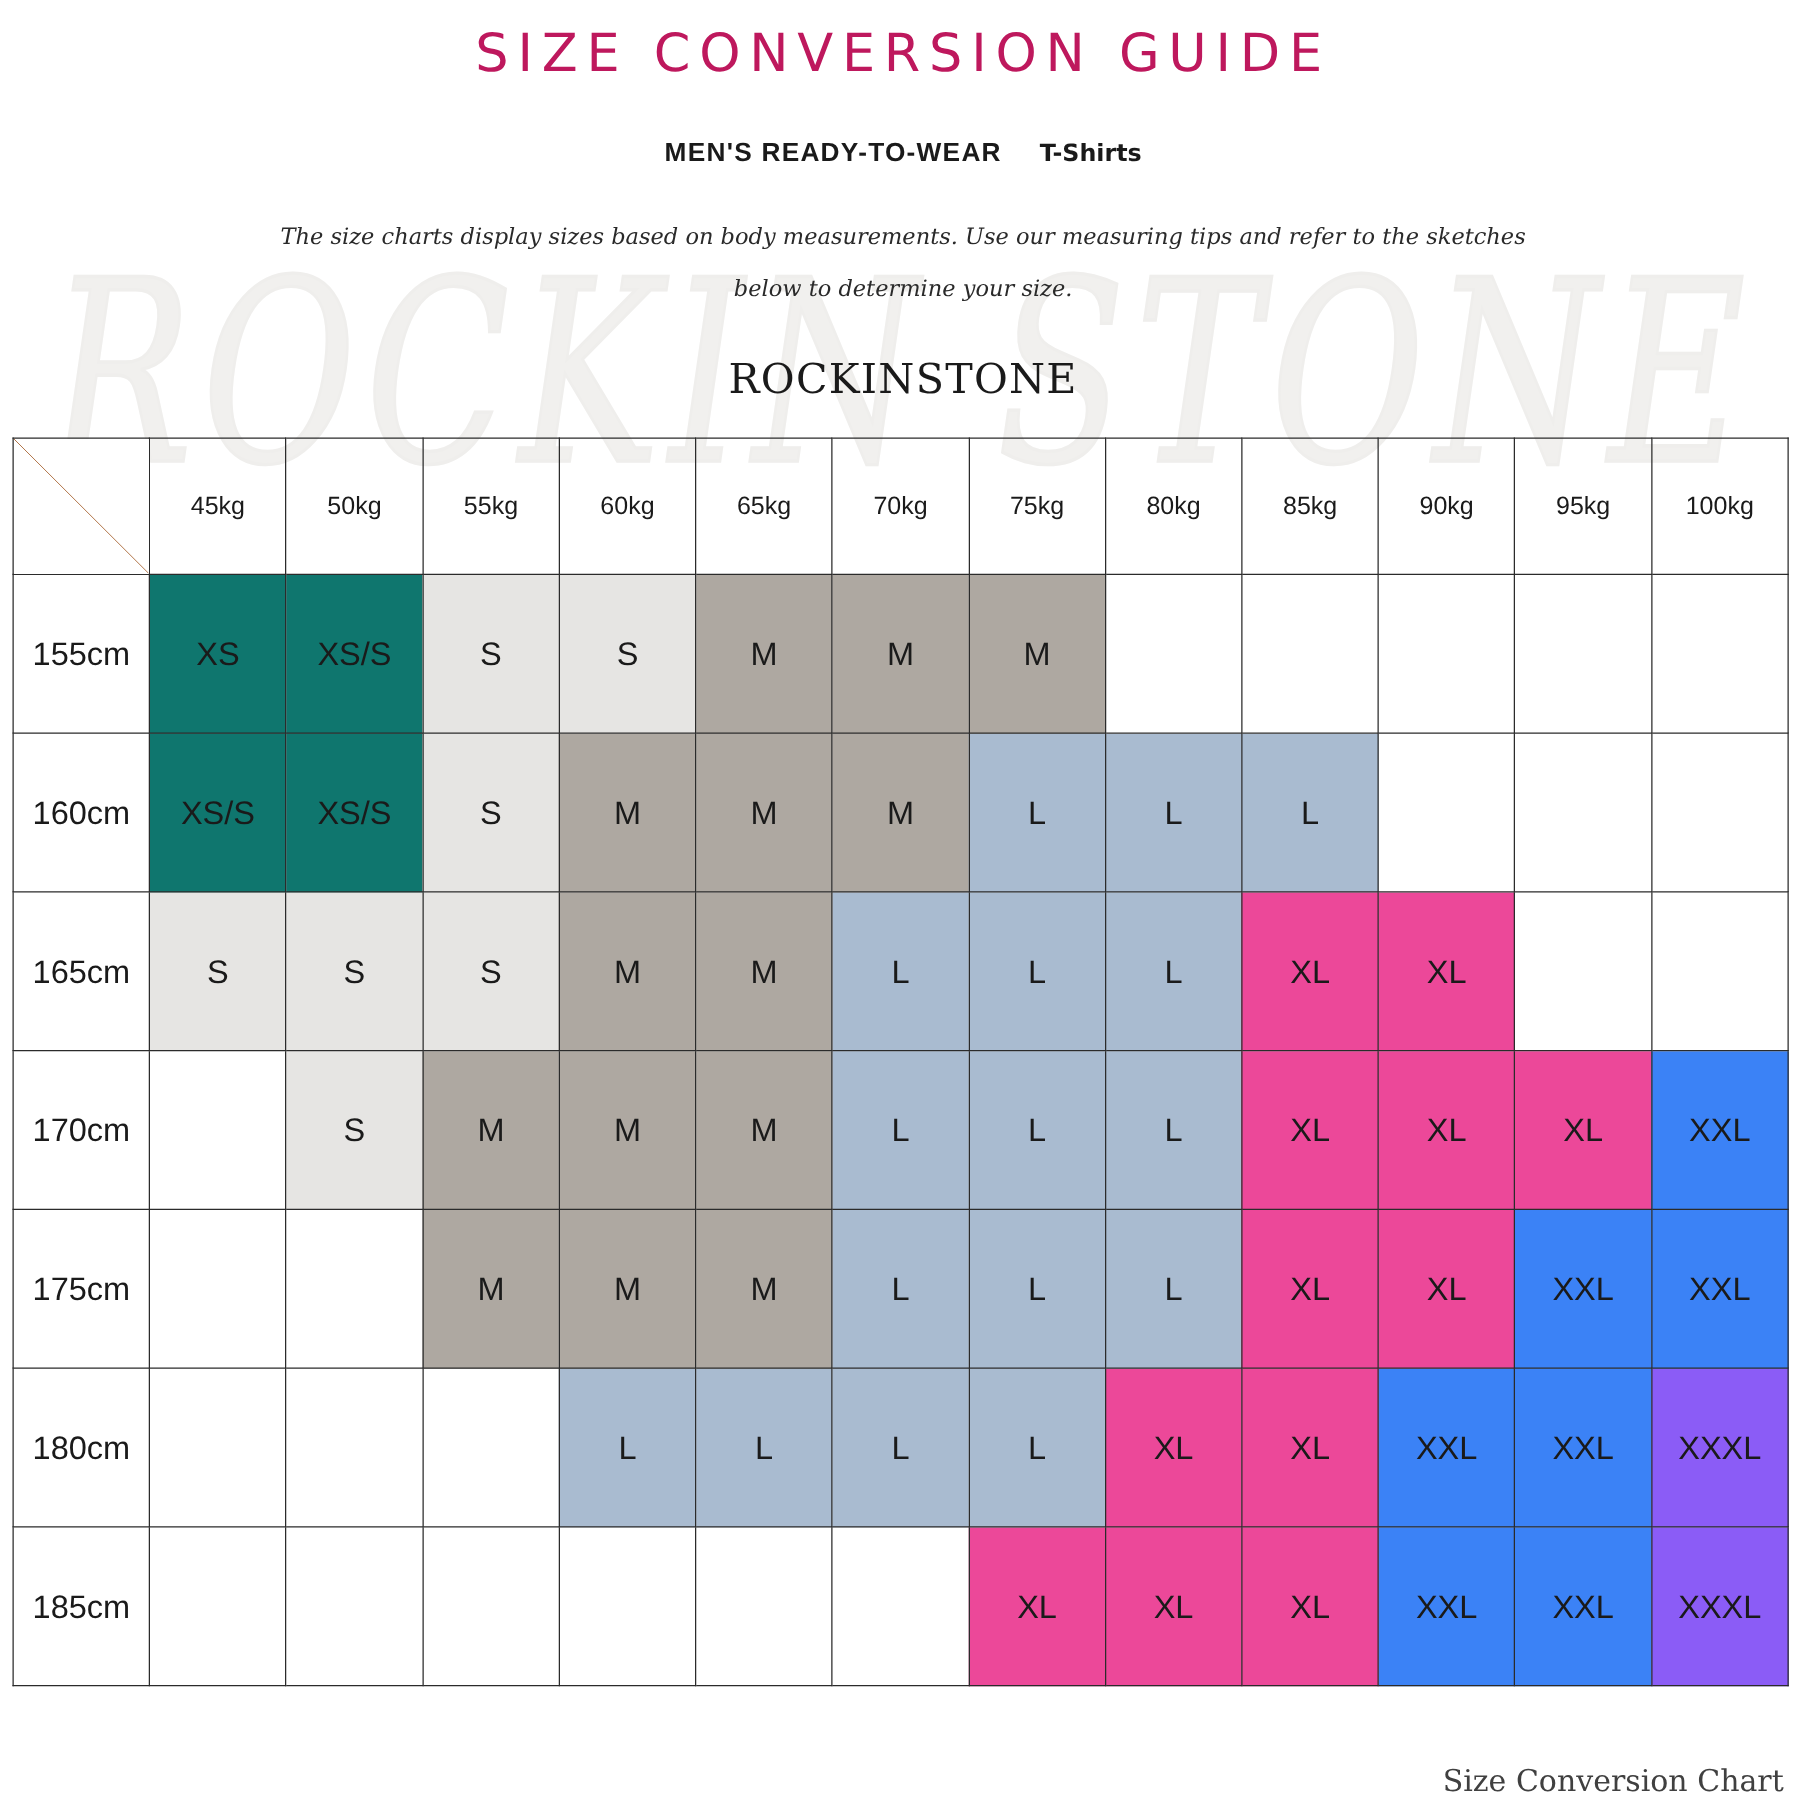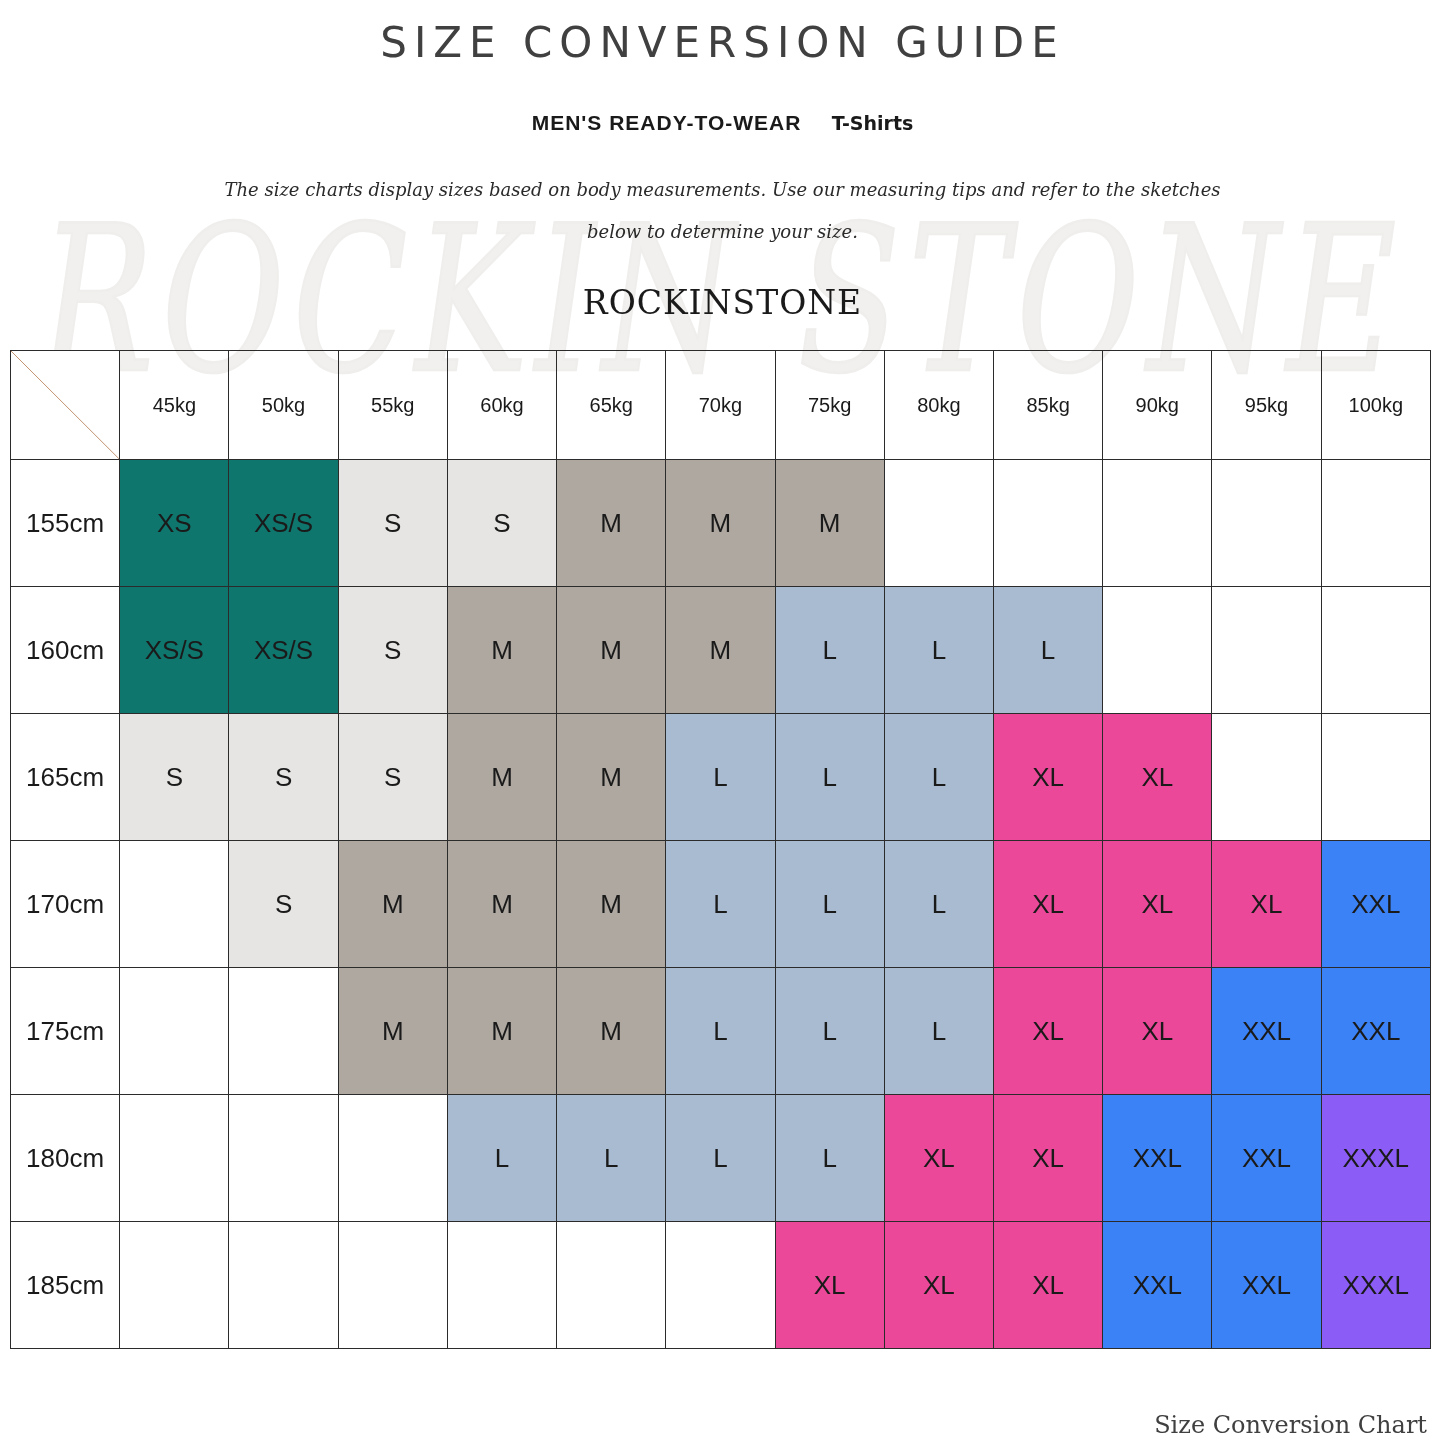"SIZE CONVERSION GUIDE" .title { color: #404040 -> #be185d }
